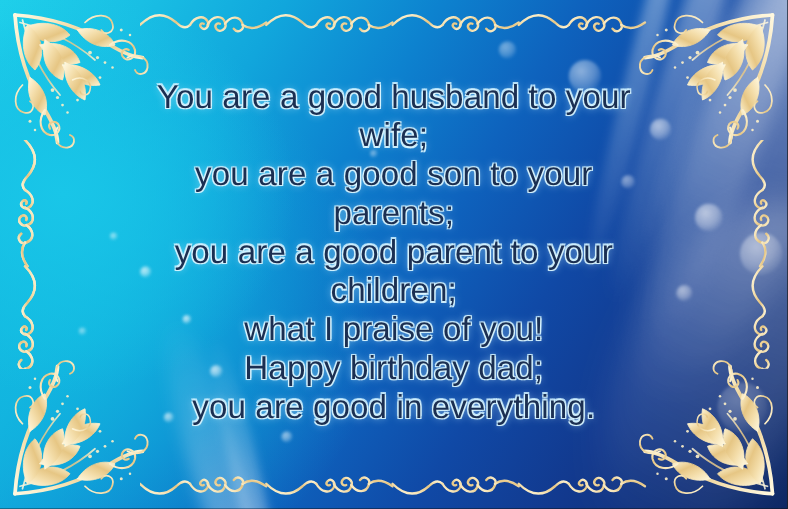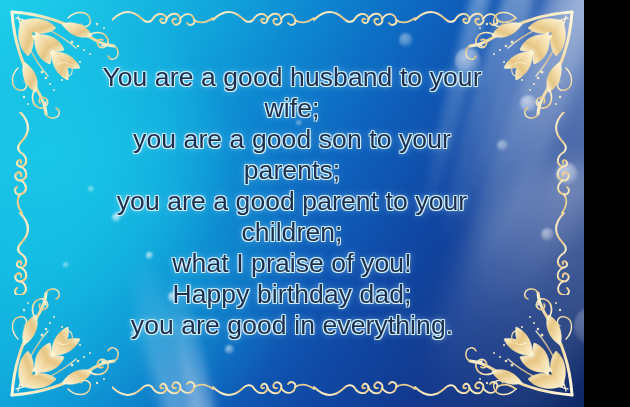"You are a good husband" #card { width: 584px -> 630px }
